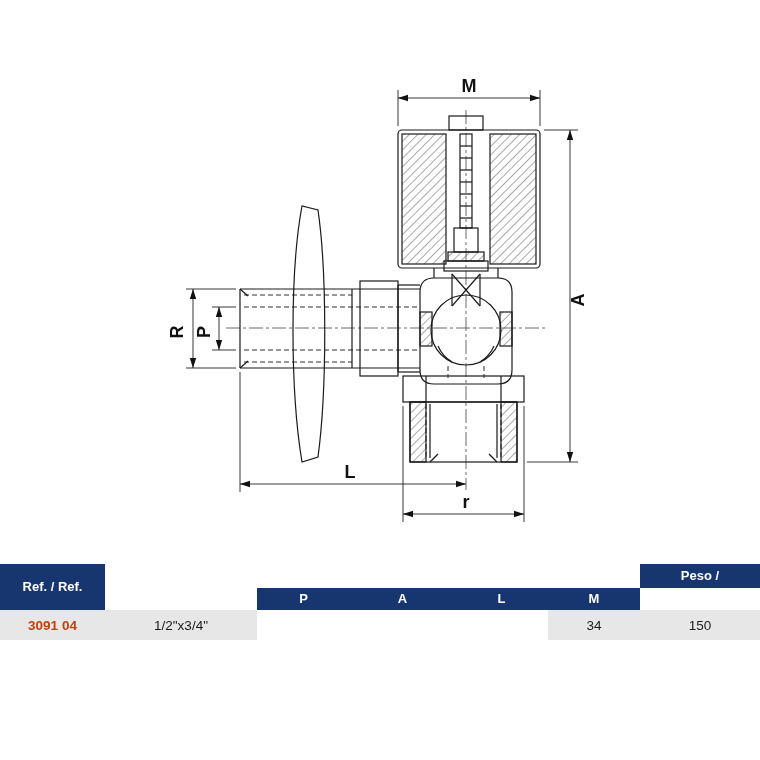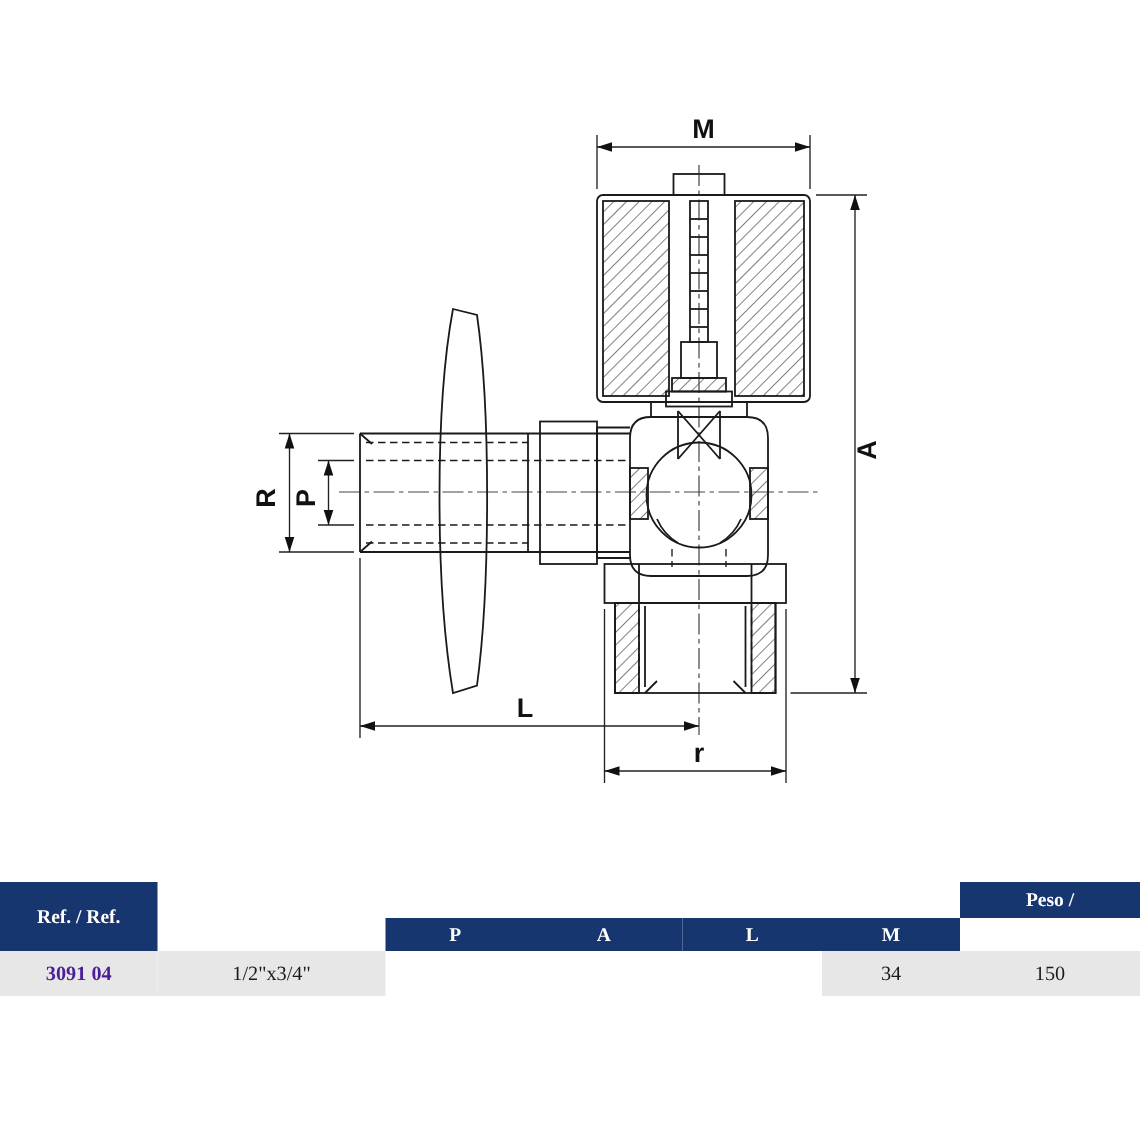"Ref. / Ref." .spec-table { font-family: Liberation Serif, serif -> none; top: 588px -> 564px }
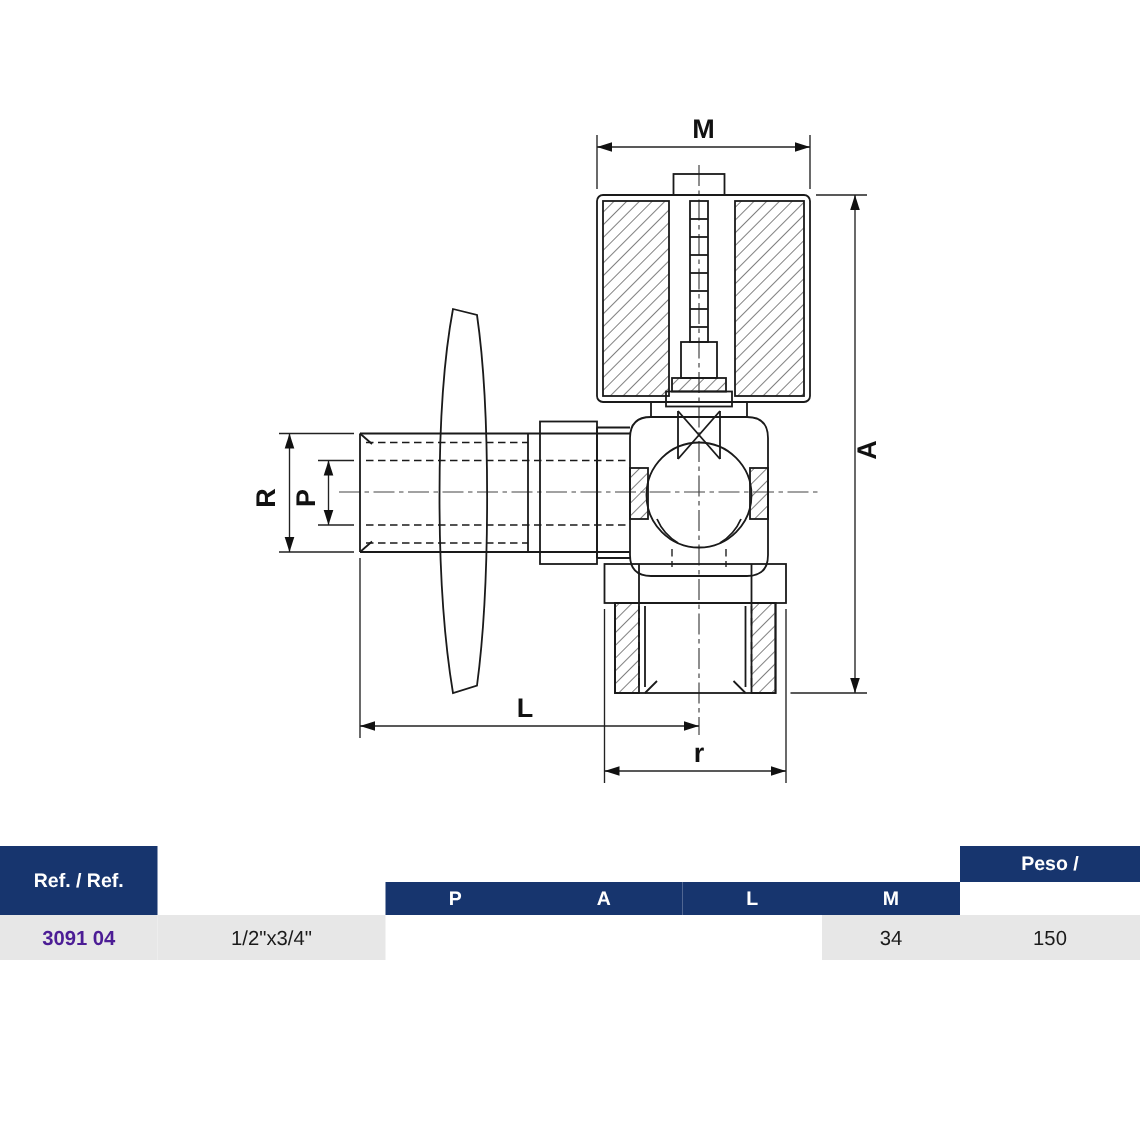"3091 04" .dcell.ref { color: #4c1d95 -> #c2410c }
